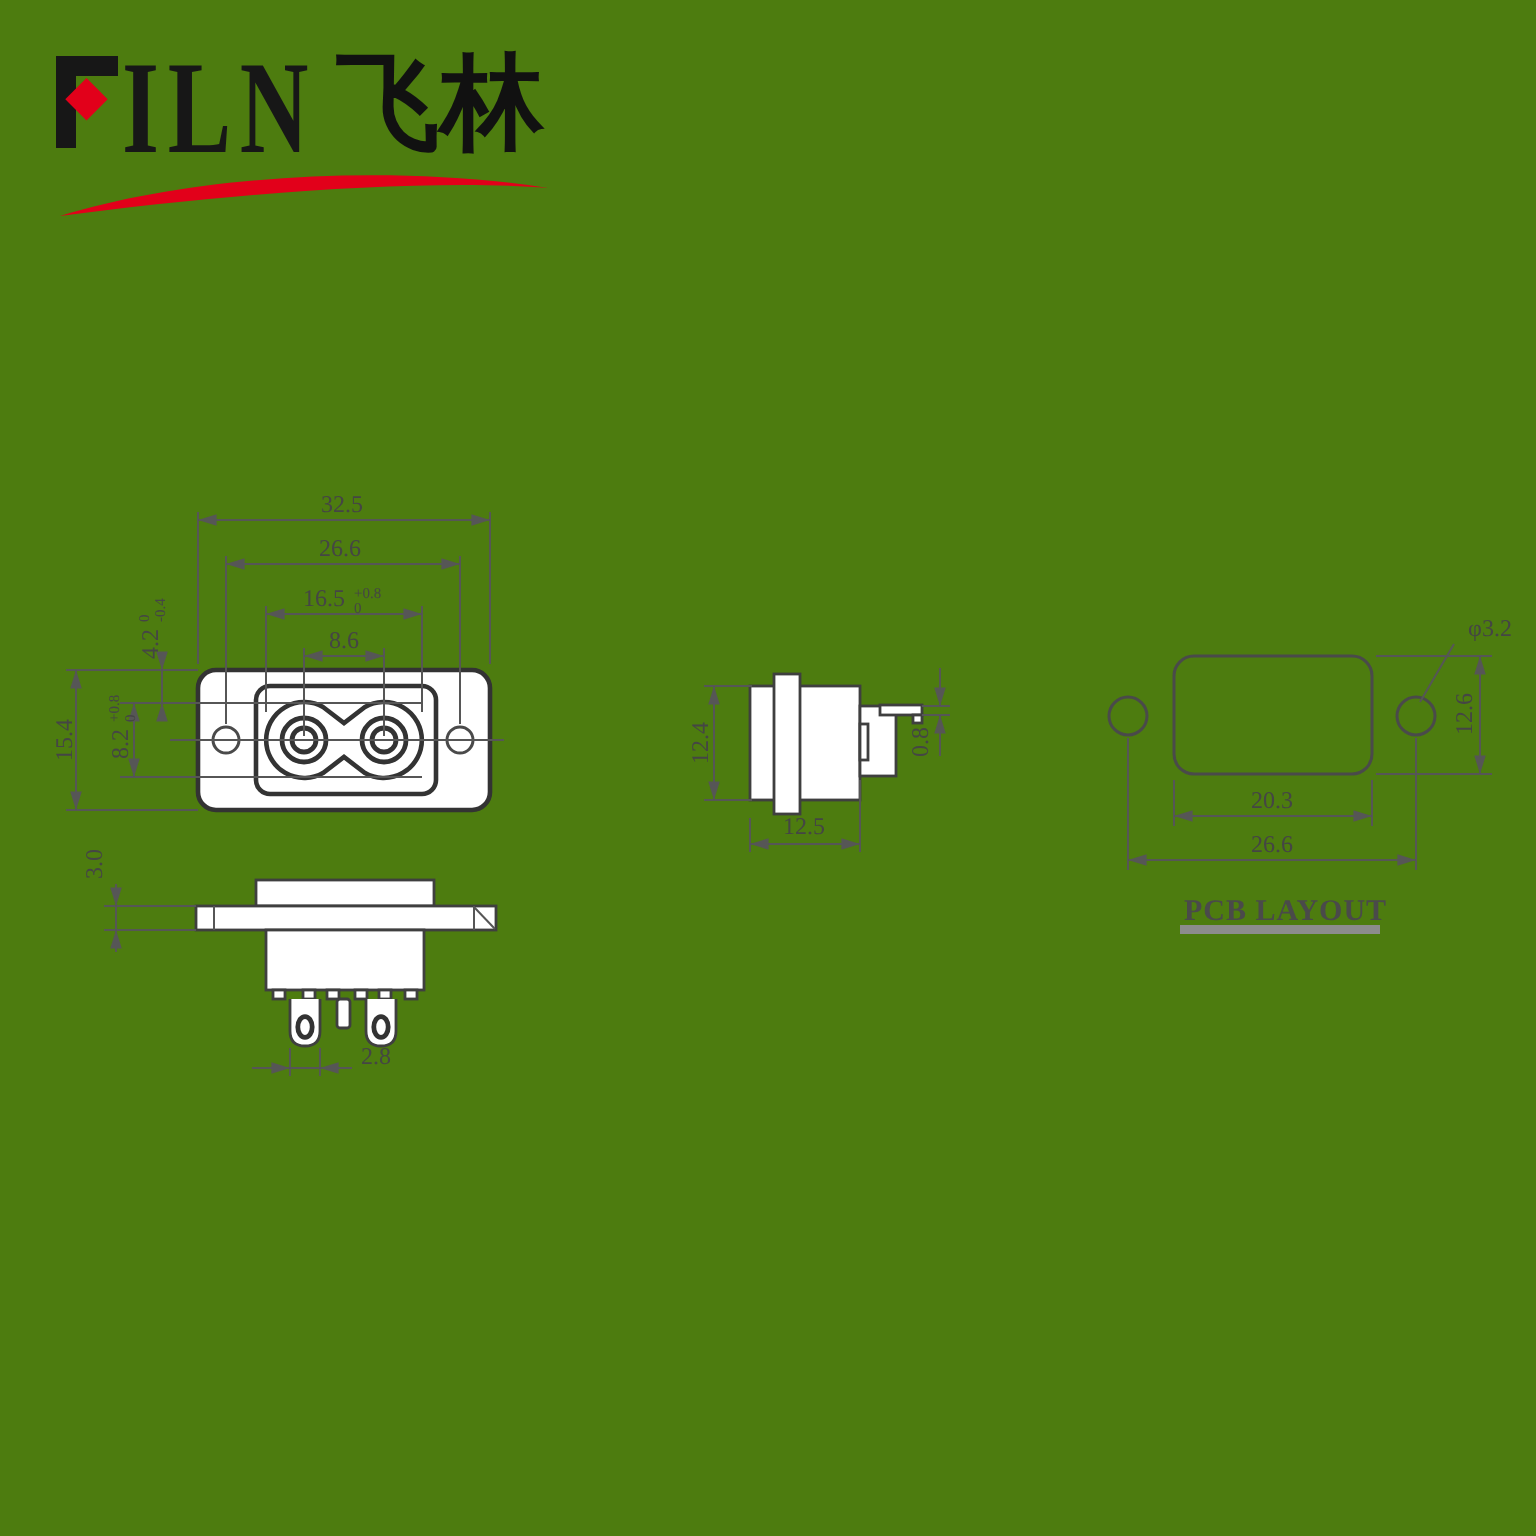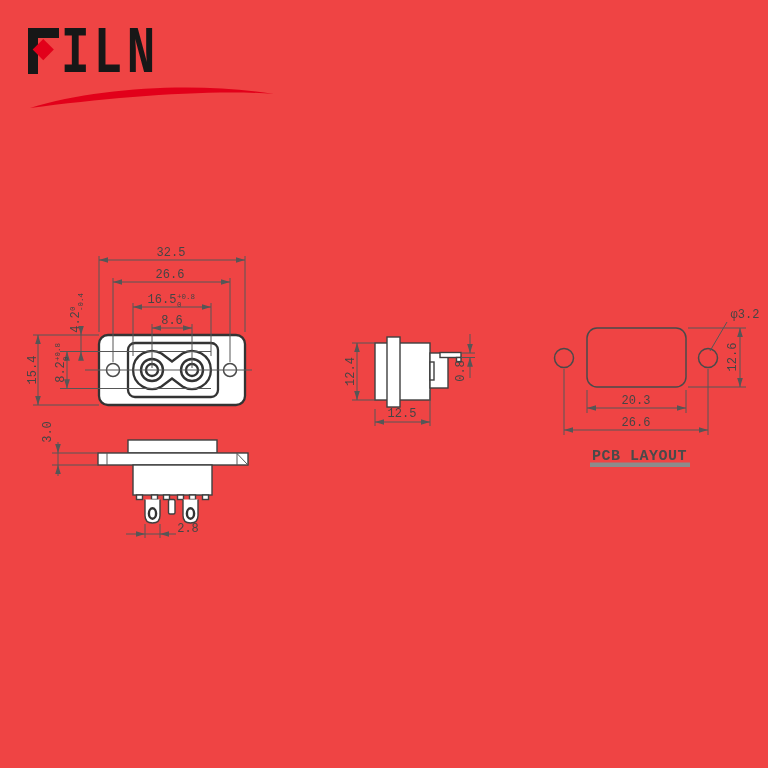"ILN" .page { background: #ef4444 -> #4d7c0f; font-family: Liberation Mono, monospace -> Liberation Serif, serif }
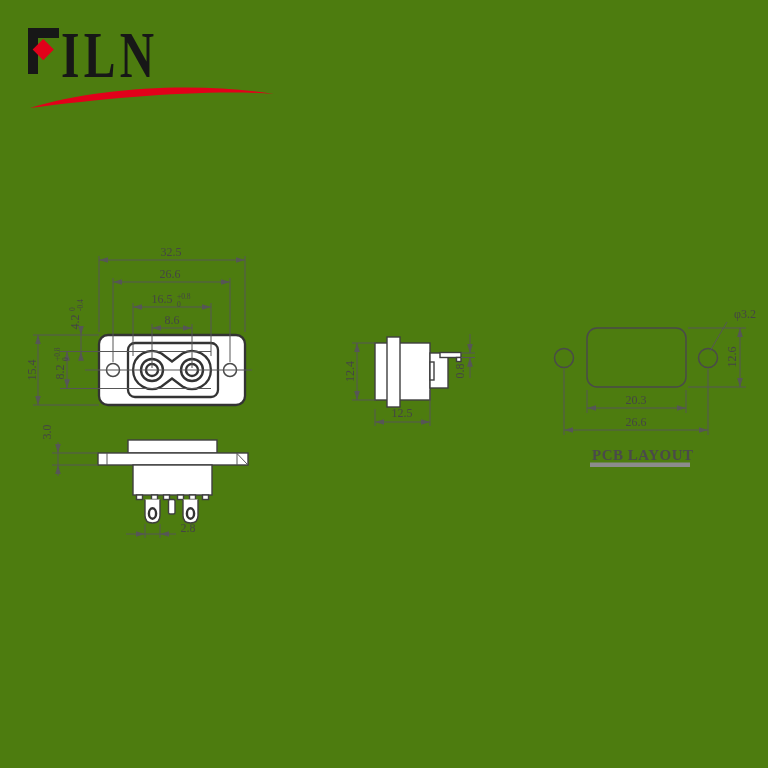"飞林" div.brand-cn { html: none -> <div>飞林</div> }
